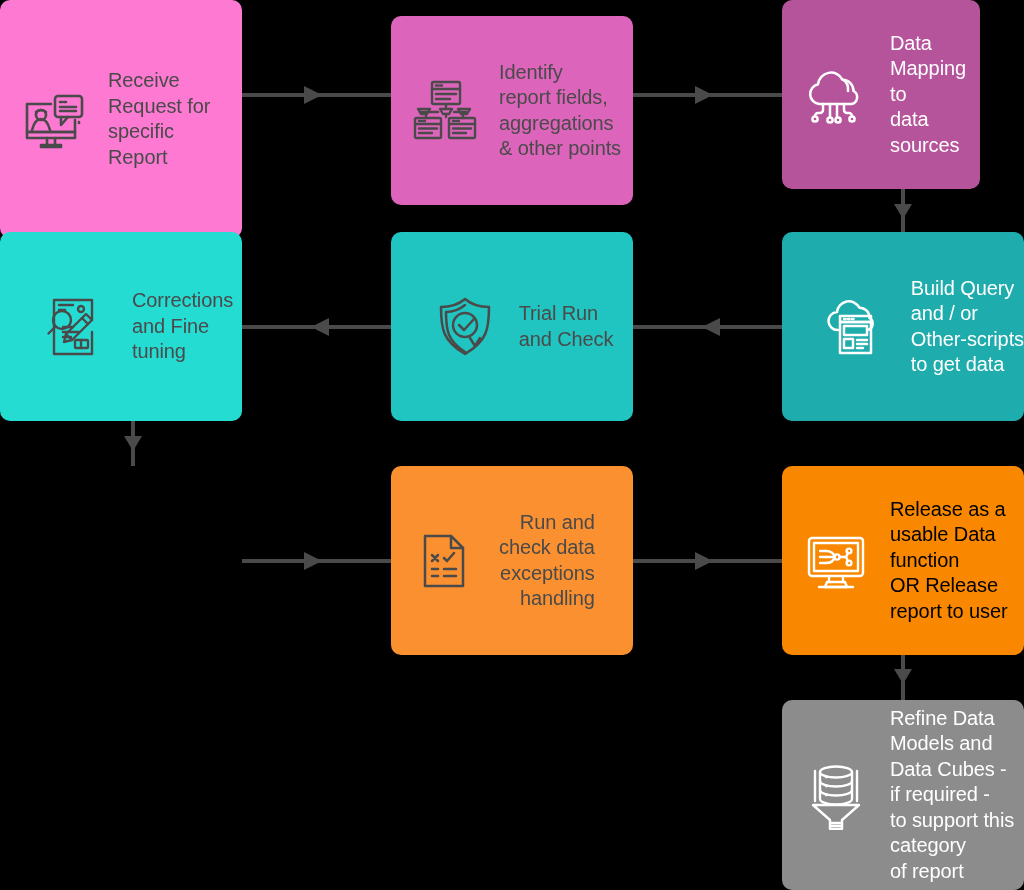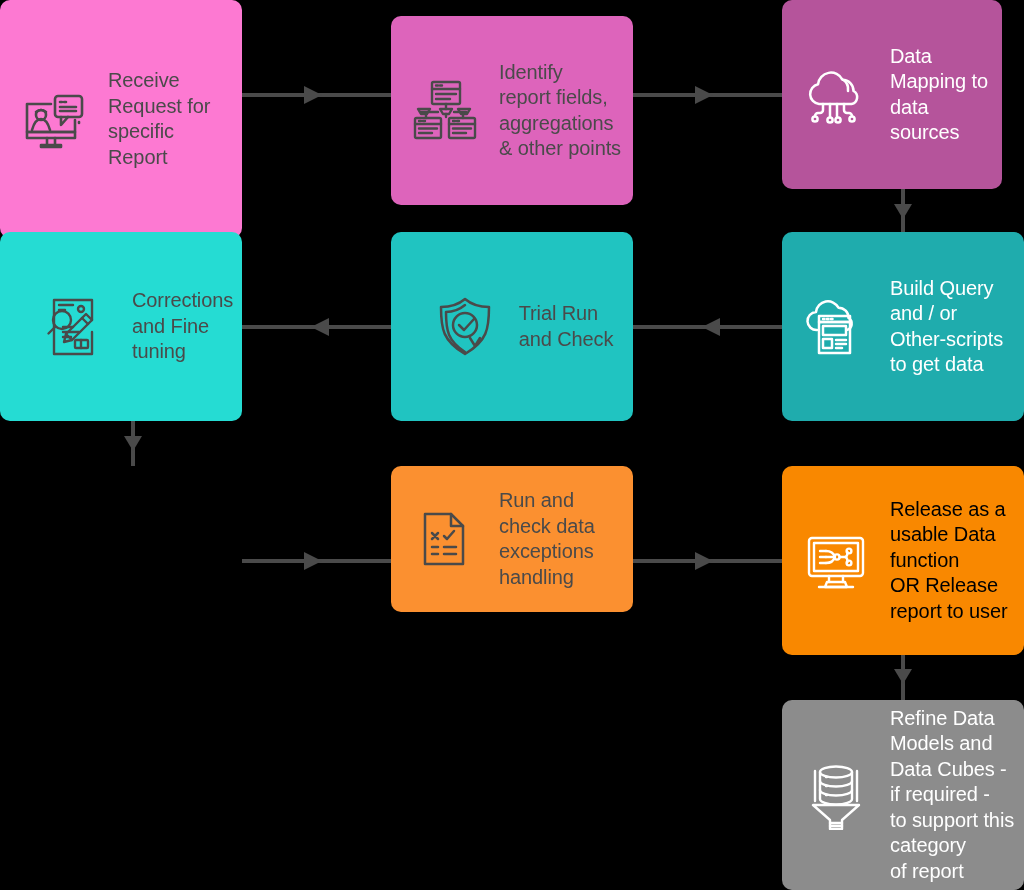"Data" div.node { width: 220px -> 198px }
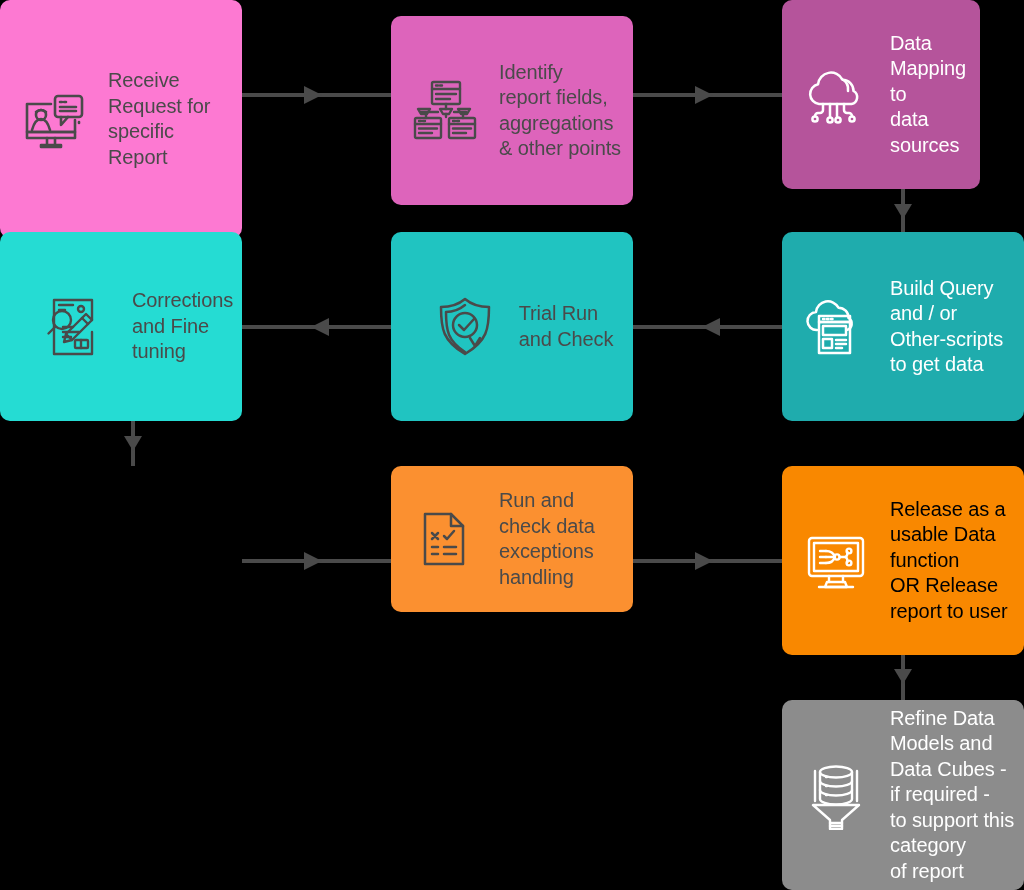"Build Query" div.node { justify-content: none -> flex-end }
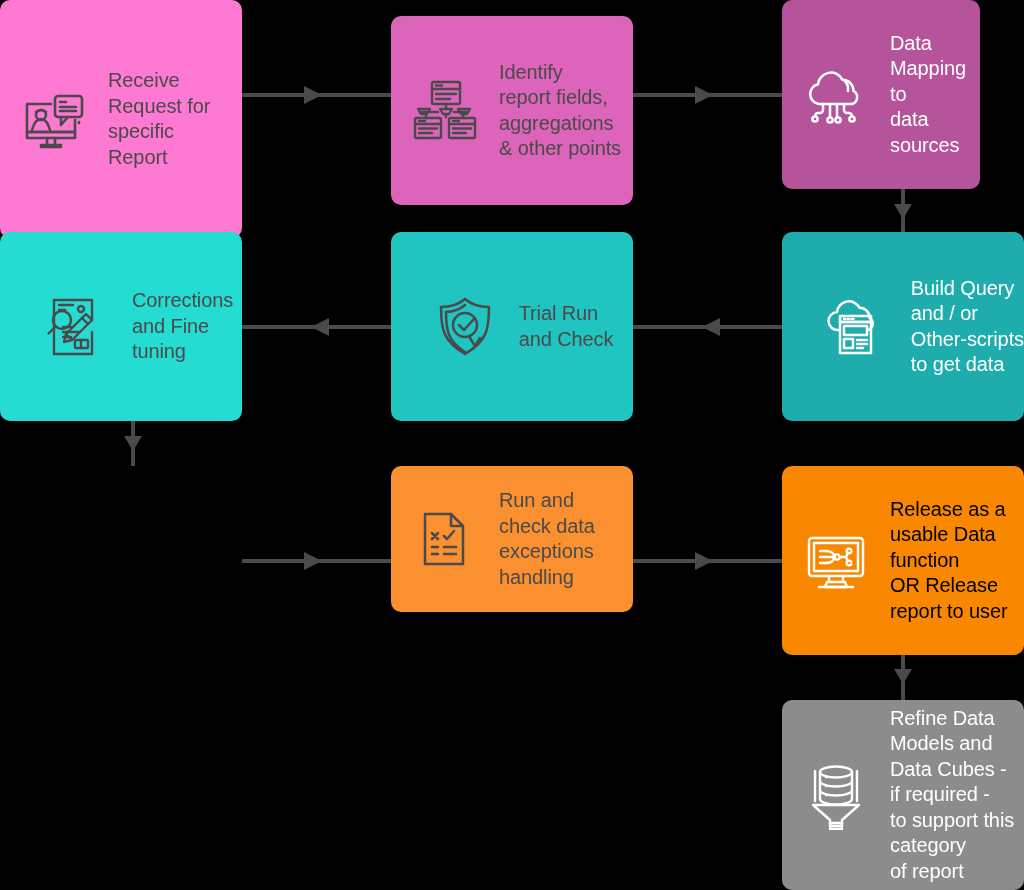"Run and" div.node { height: 146px -> 189px; text-align: none -> right }
